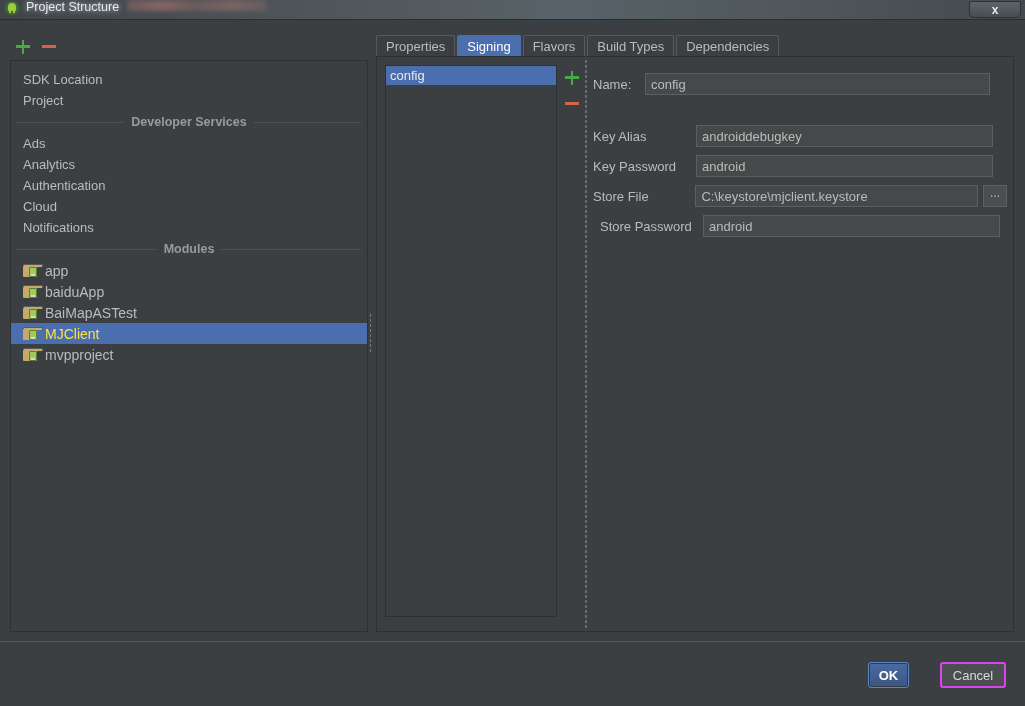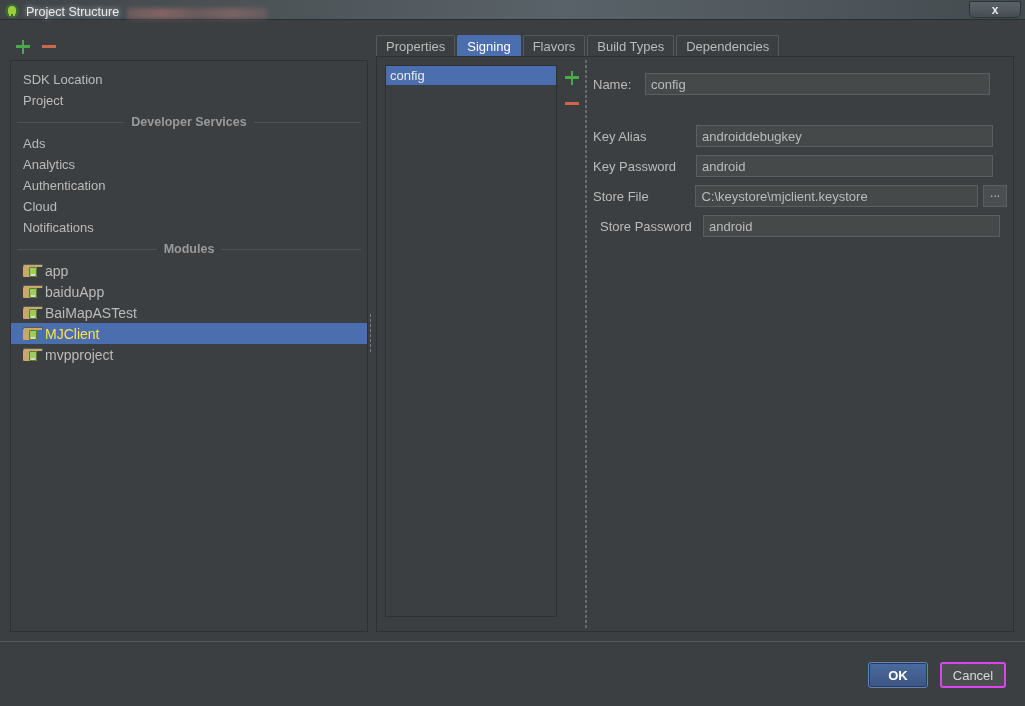"Project Structure" .titlebar { align-items: flex-end -> flex-start }
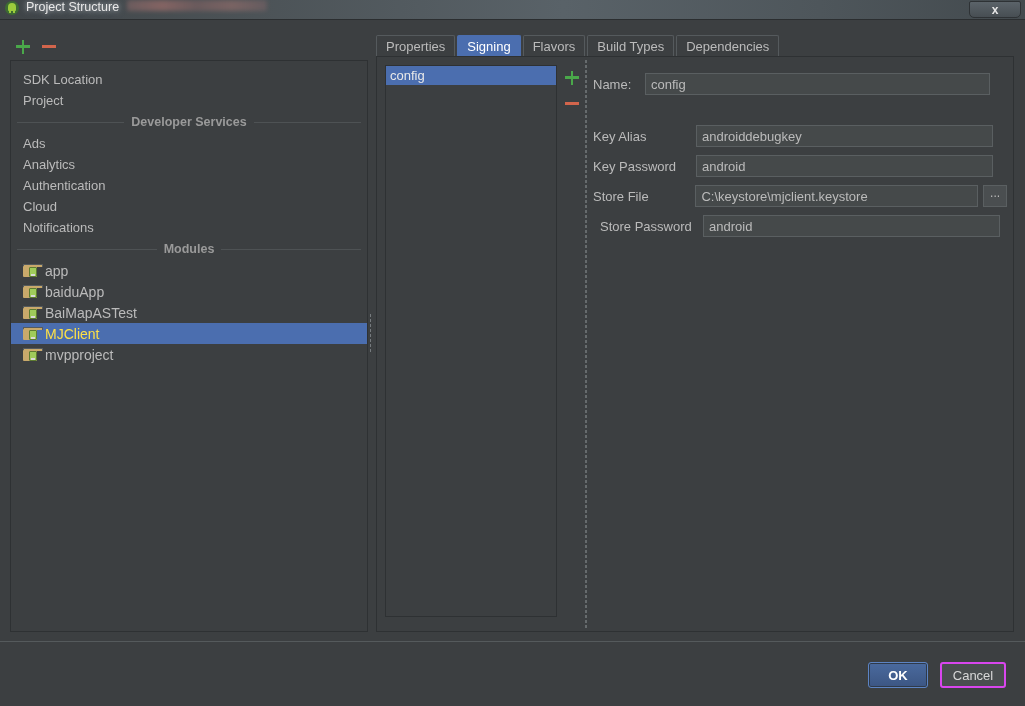"OK" .btn-ok { width: 60px -> 41px }
